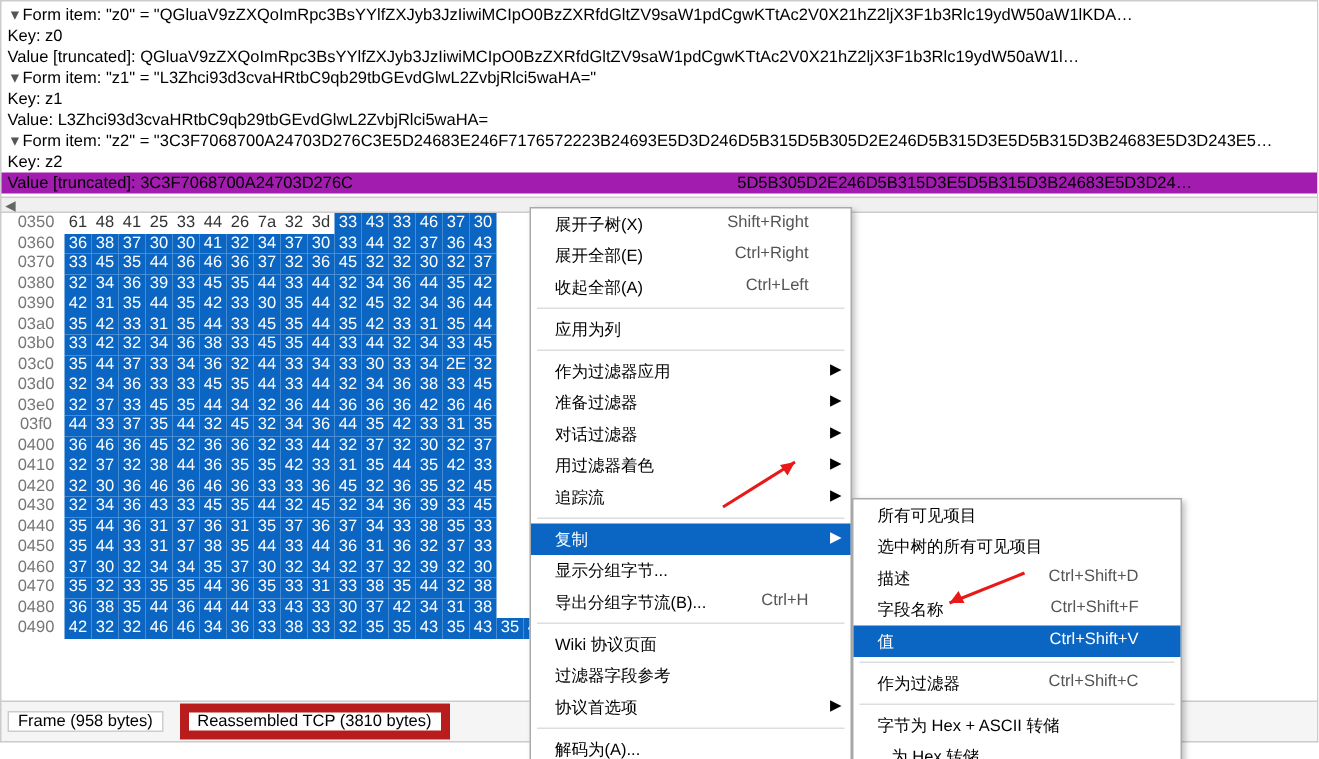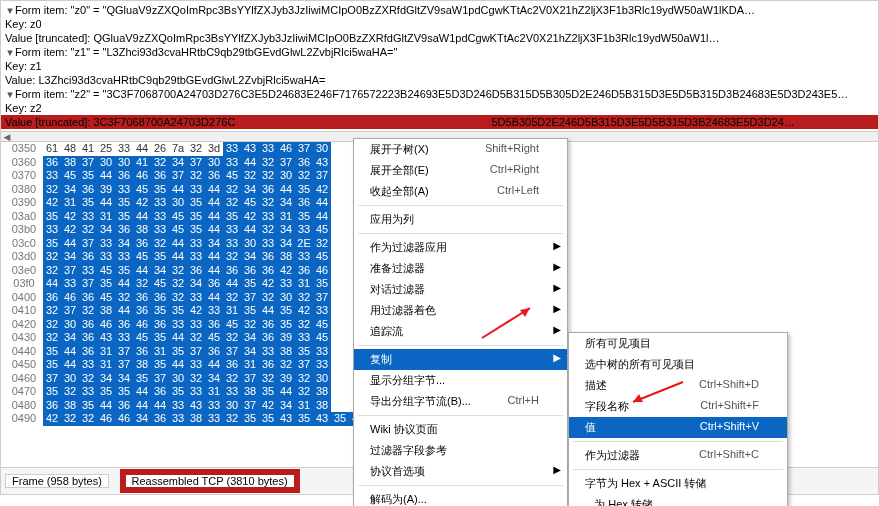"Value [truncated]: 3C3F7068700A24703D276C" .selected-row { background: #b91c1c -> #a21caf }
